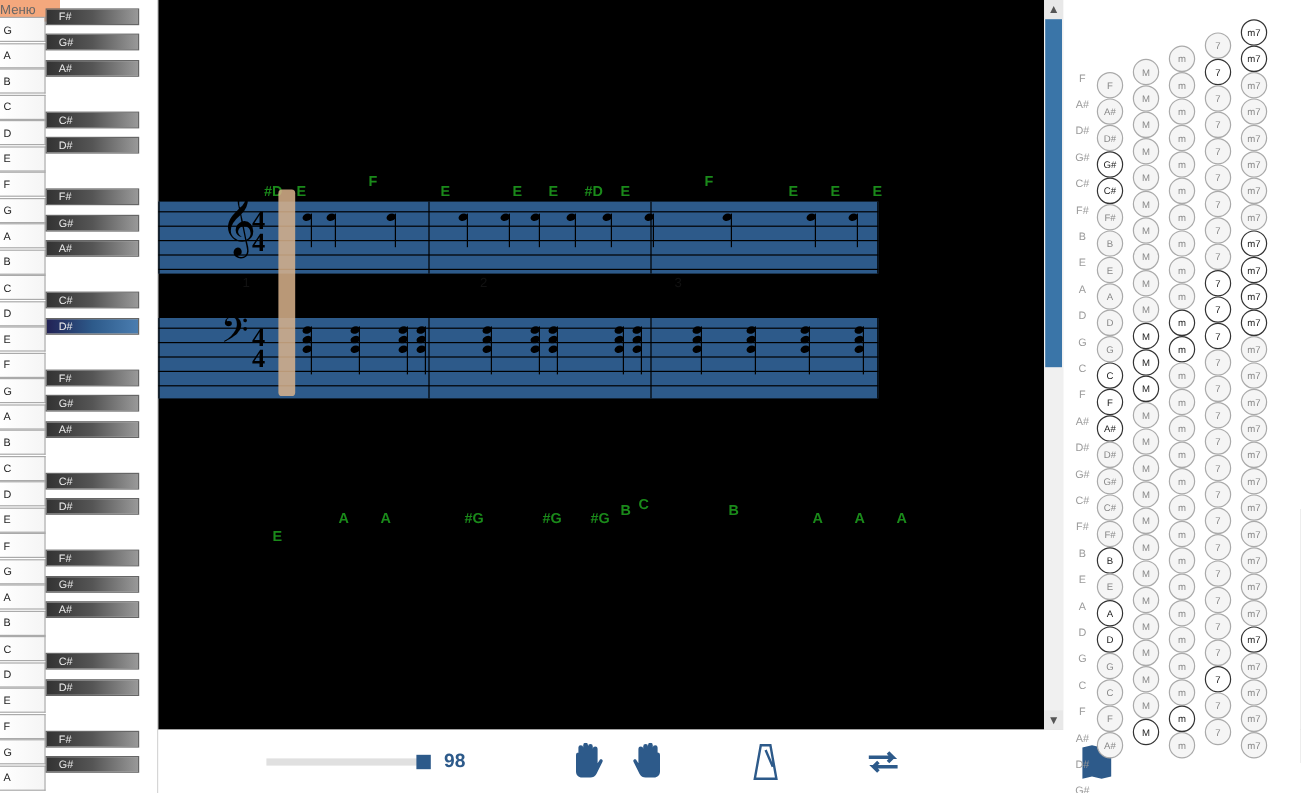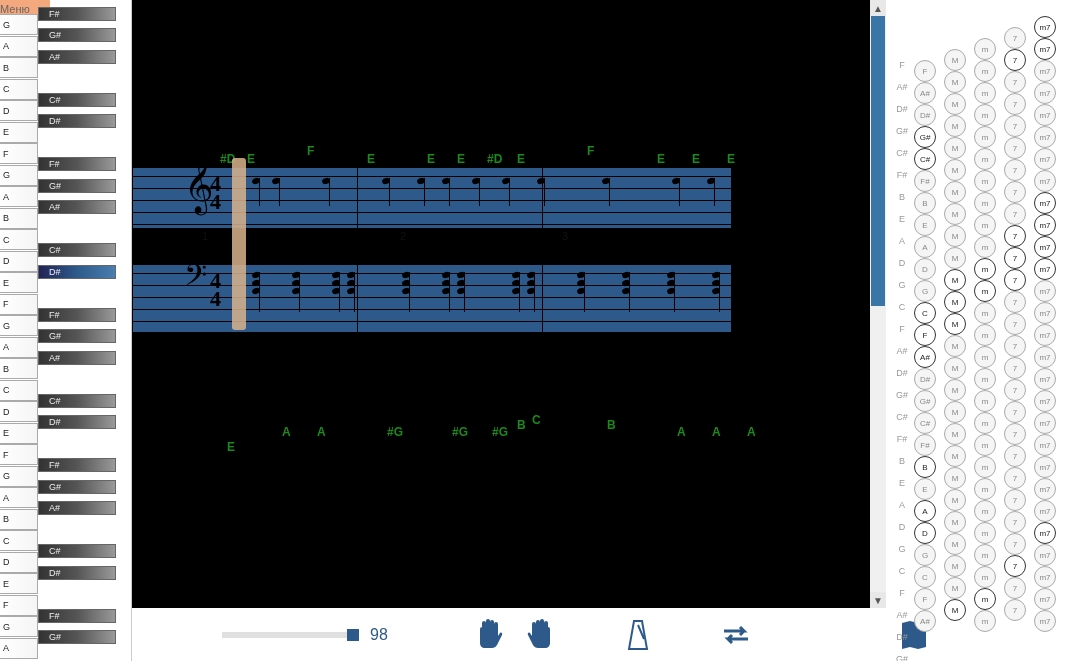"98" .tempo-val { font-weight: normal -> bold }
